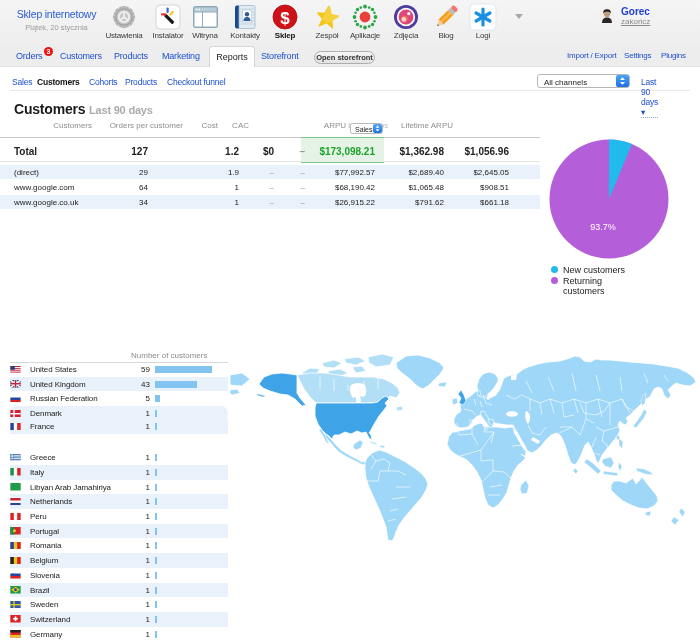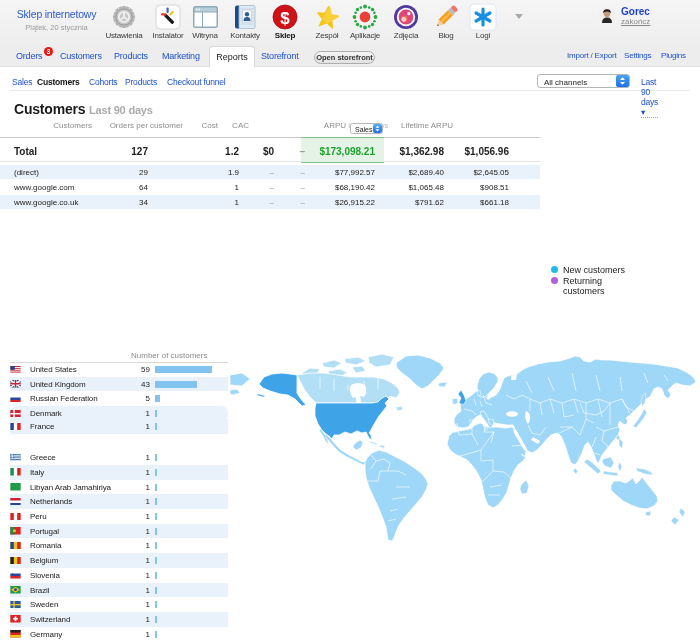"93.7%" div { html: none -> <div> <svg> <circle></circle> <path></path> <text>93.7%</text> </svg> </div> }
